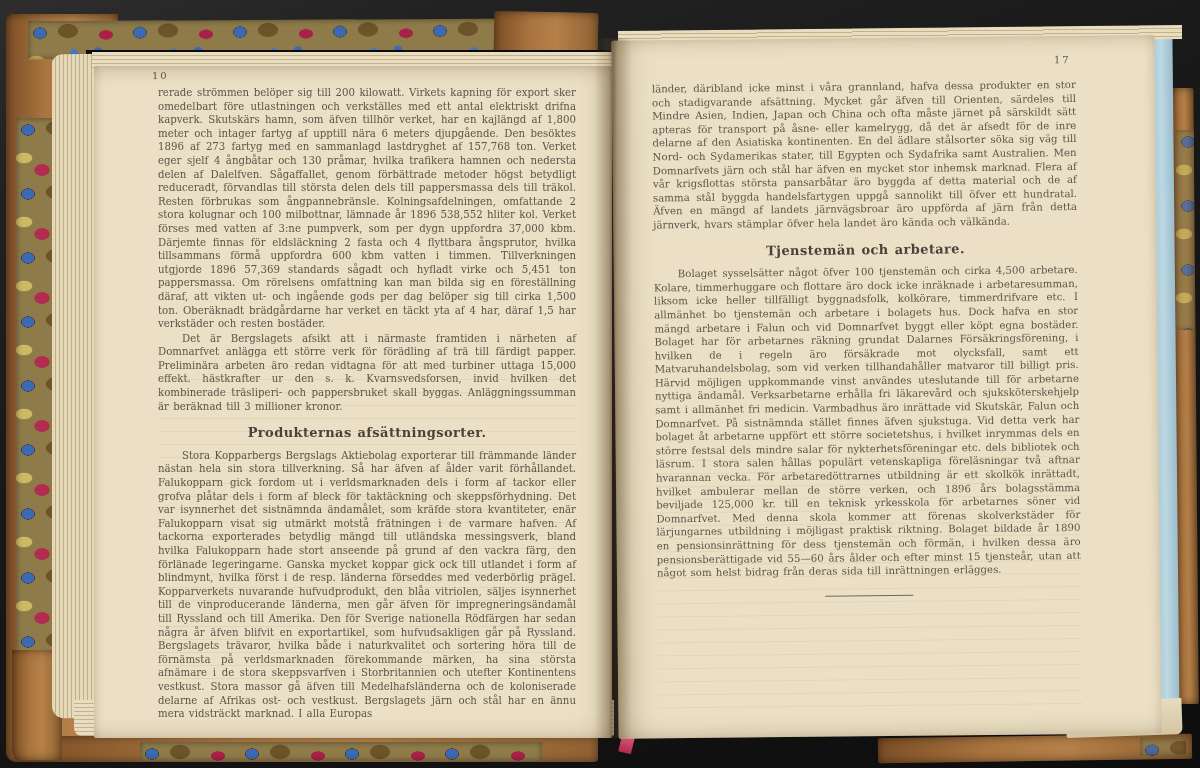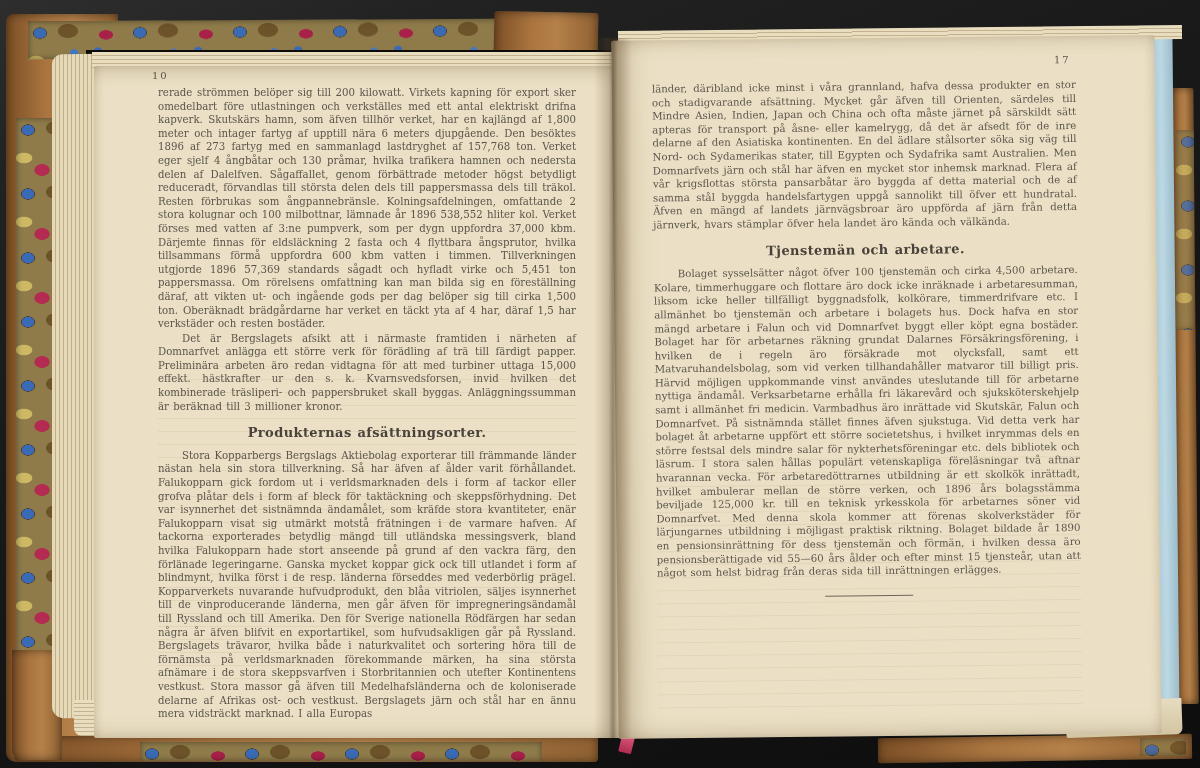"10" div.abs { padding-left: 41px -> none }
